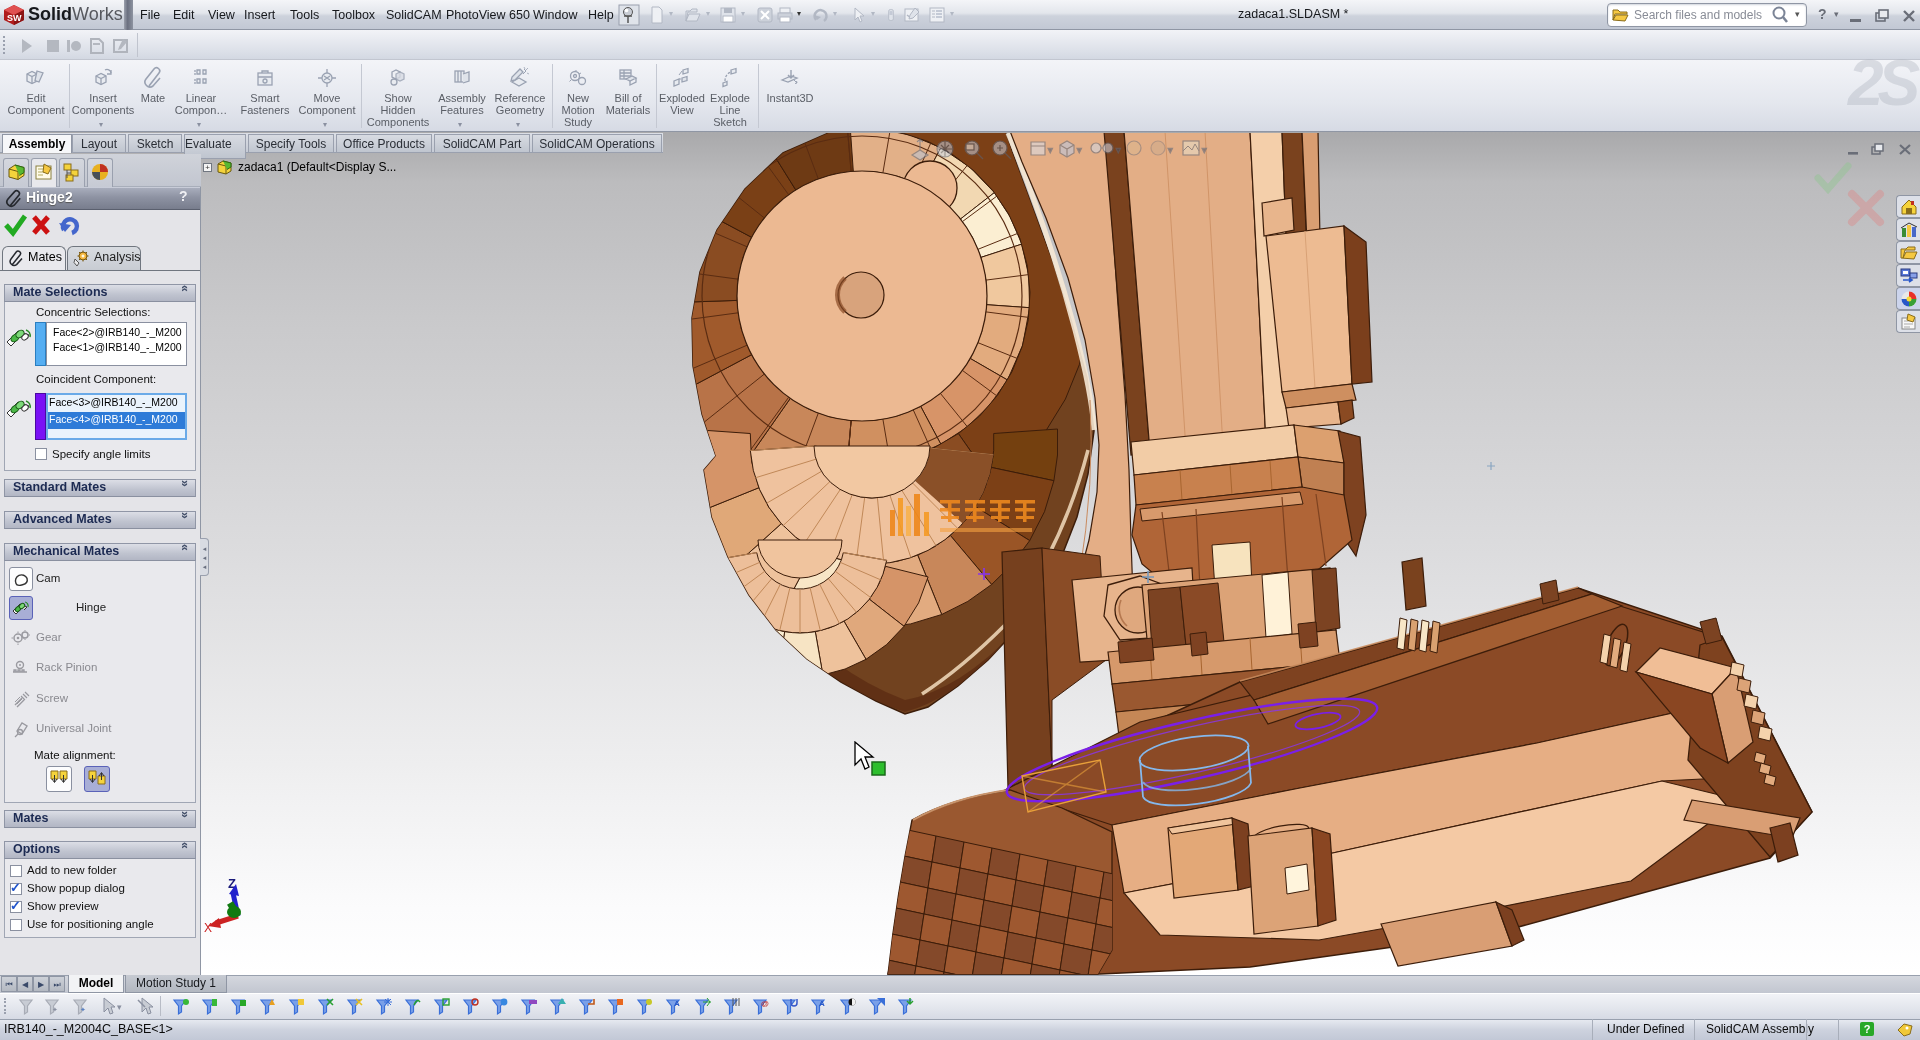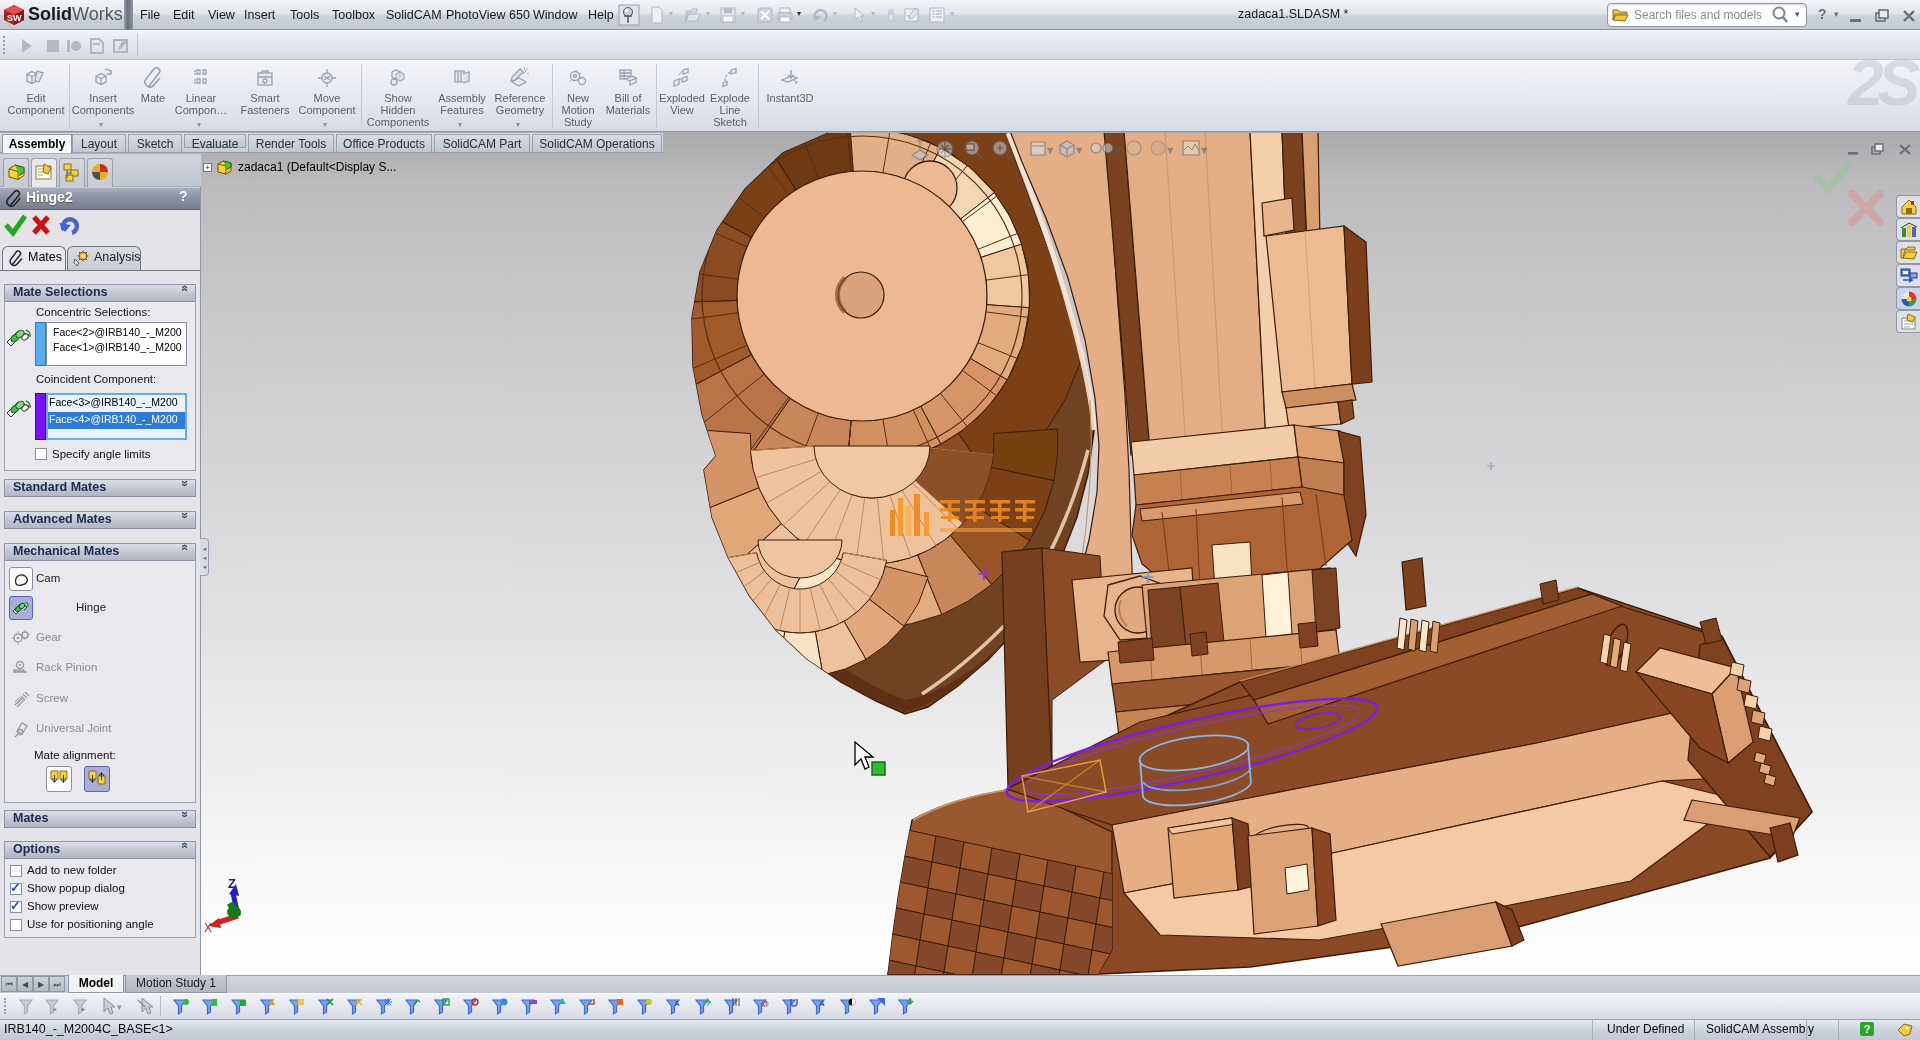"Evaluate" div { height: 14px -> 25px; text-align: center -> left }
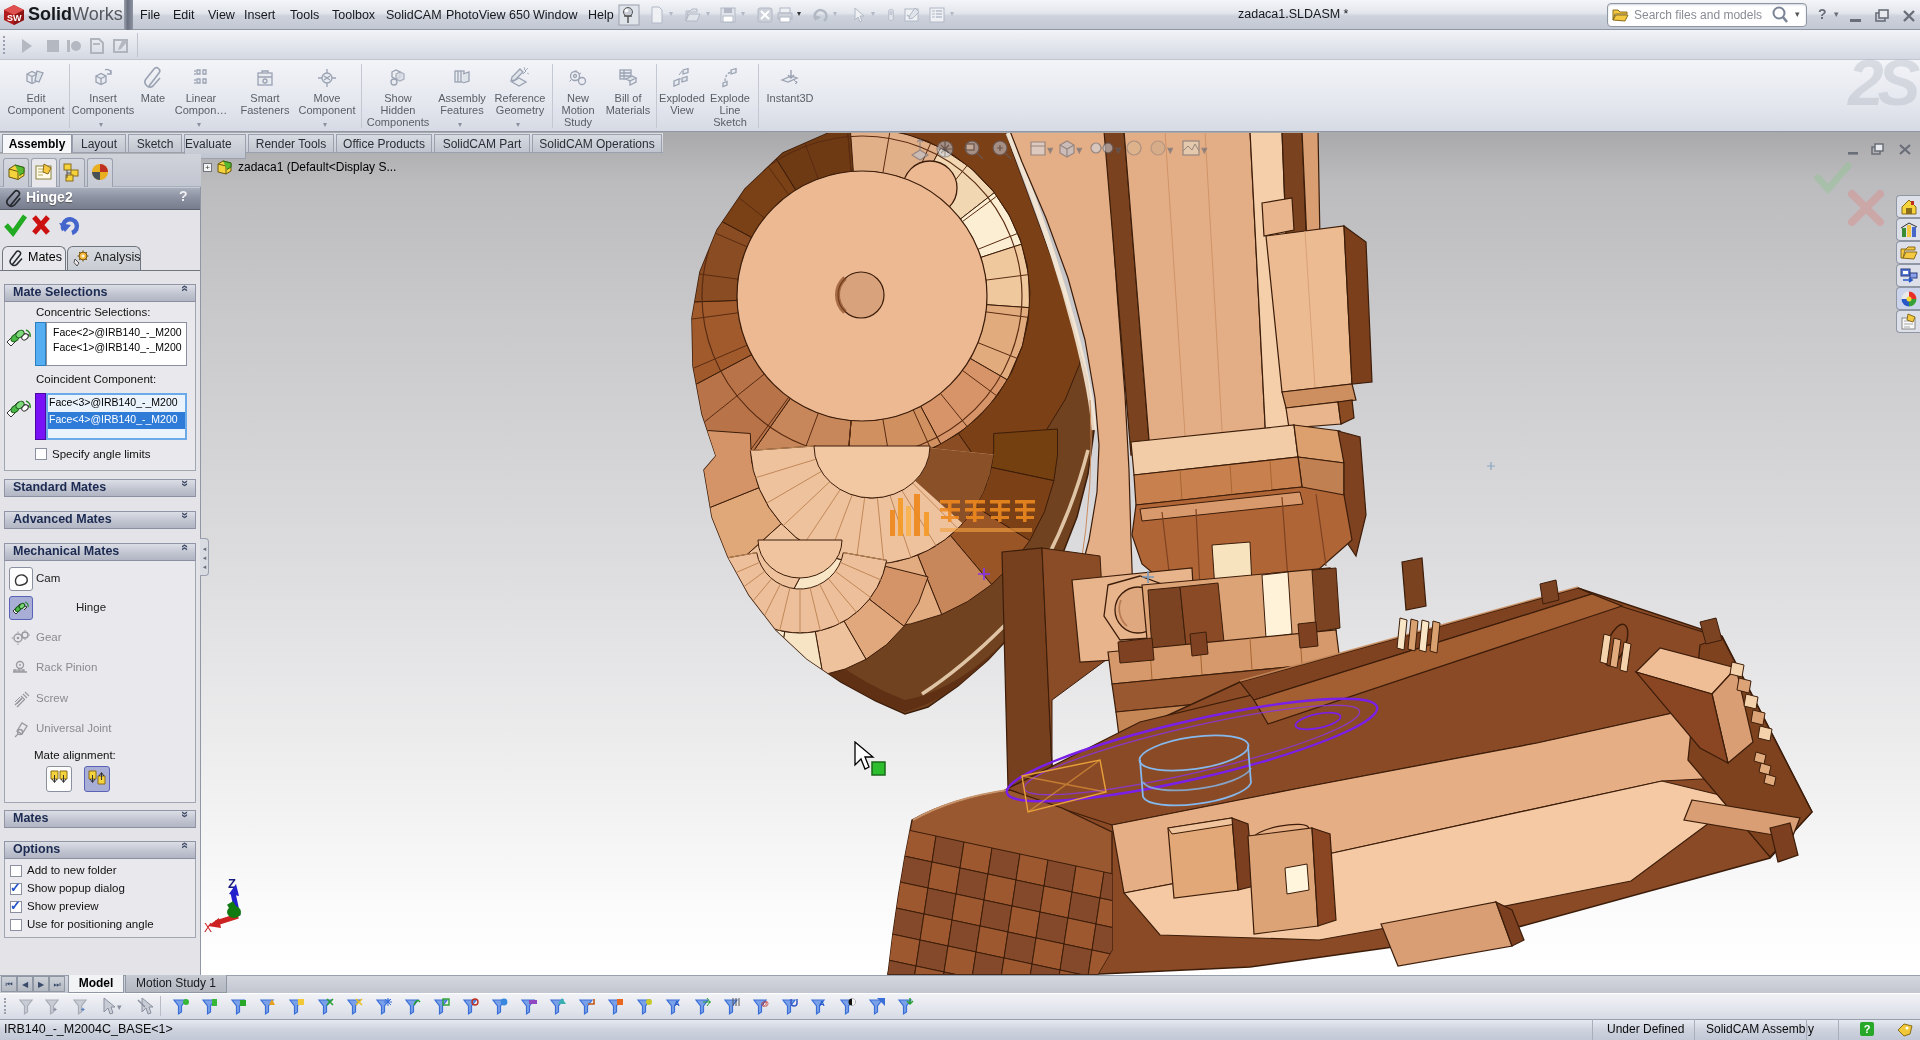"Render Tools" div { text: Render -> Specify }
